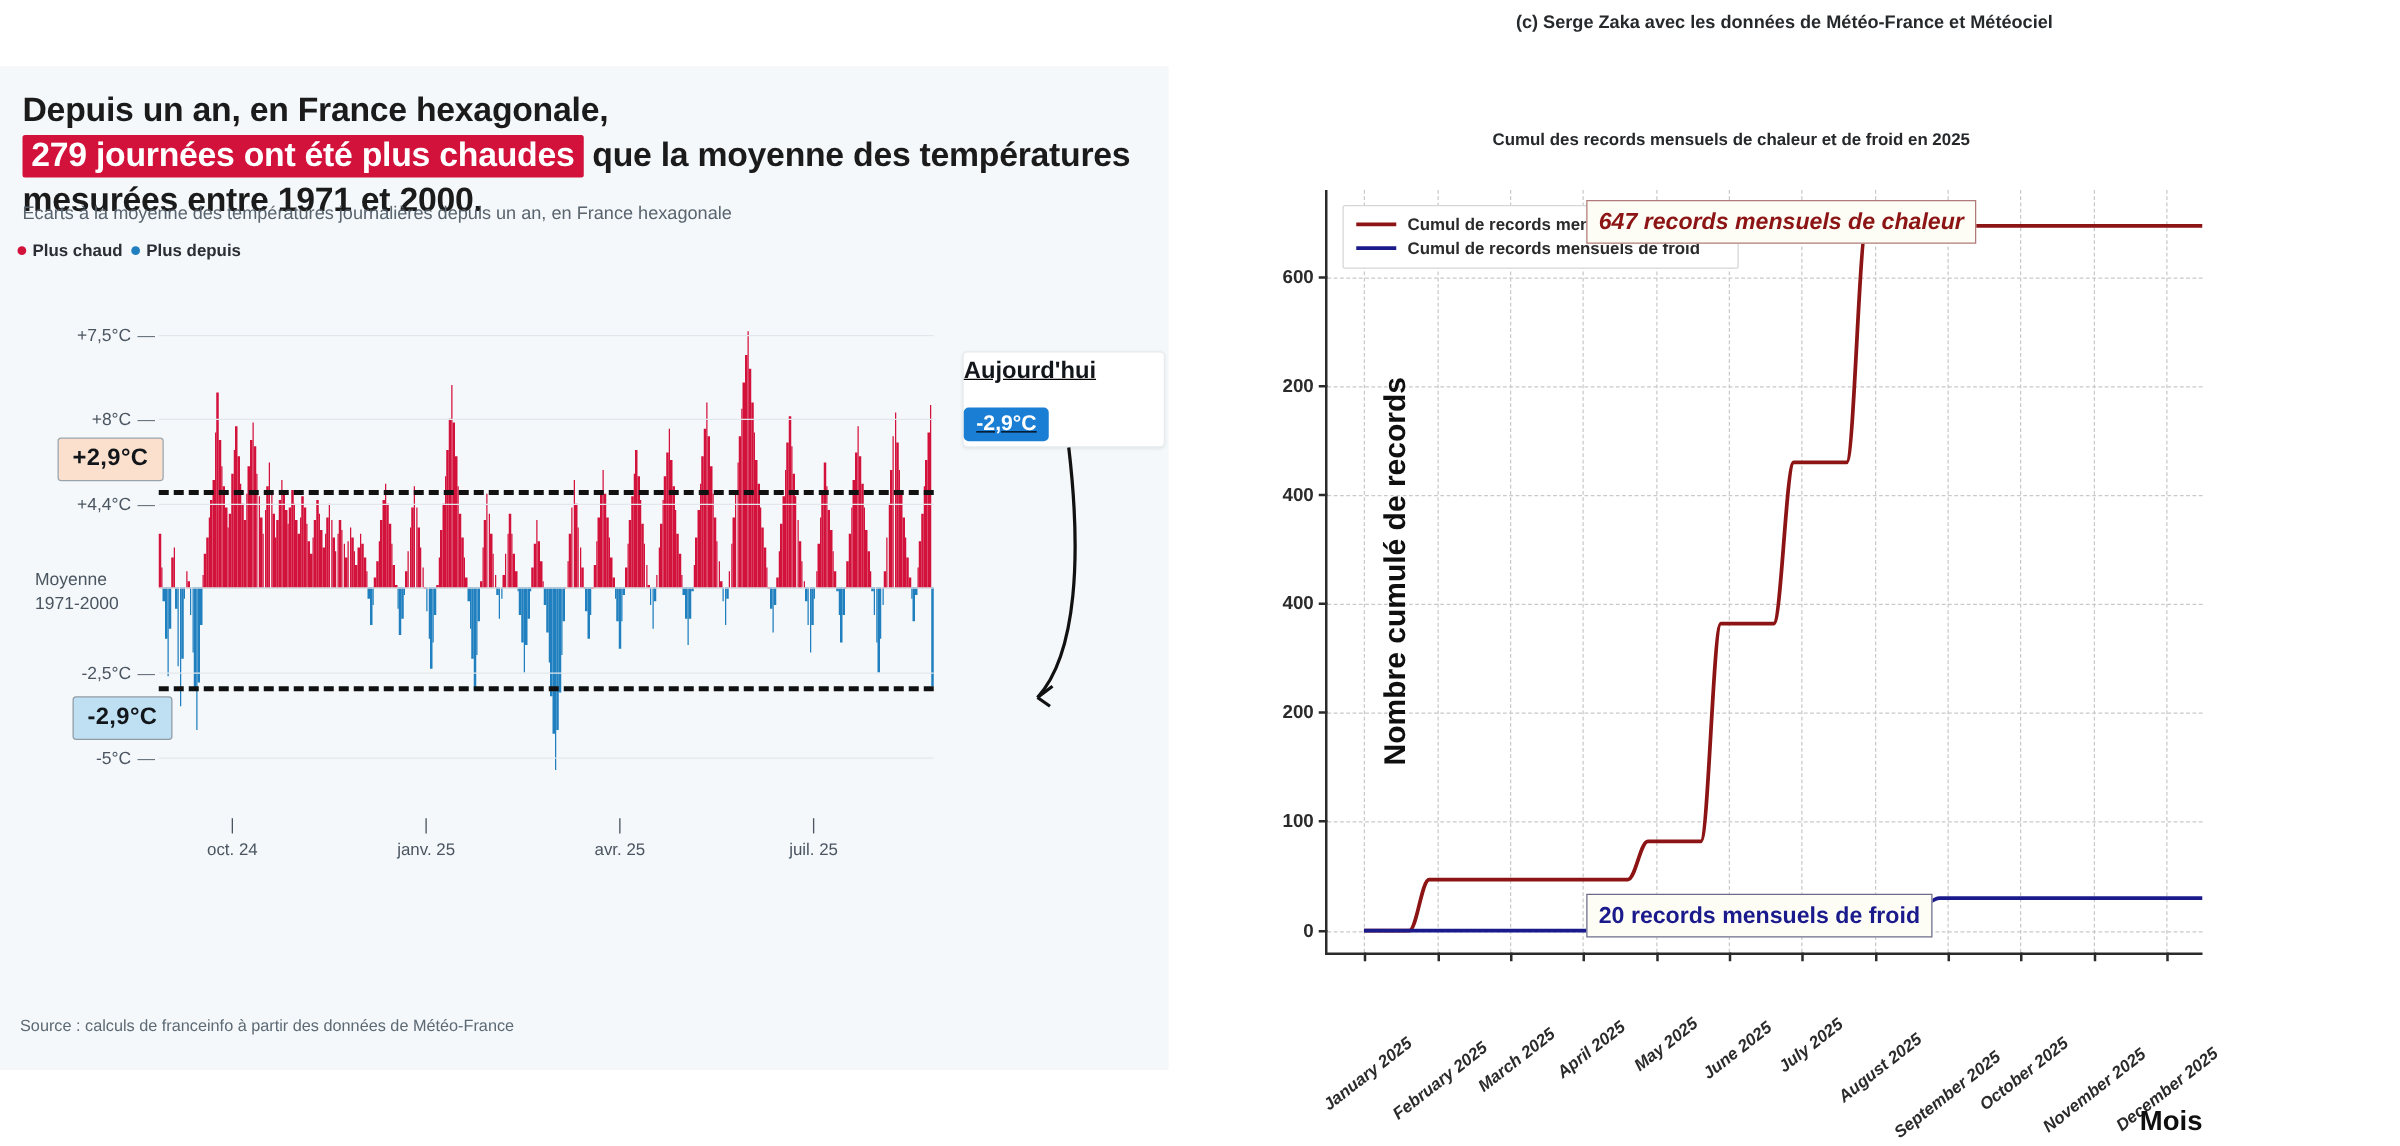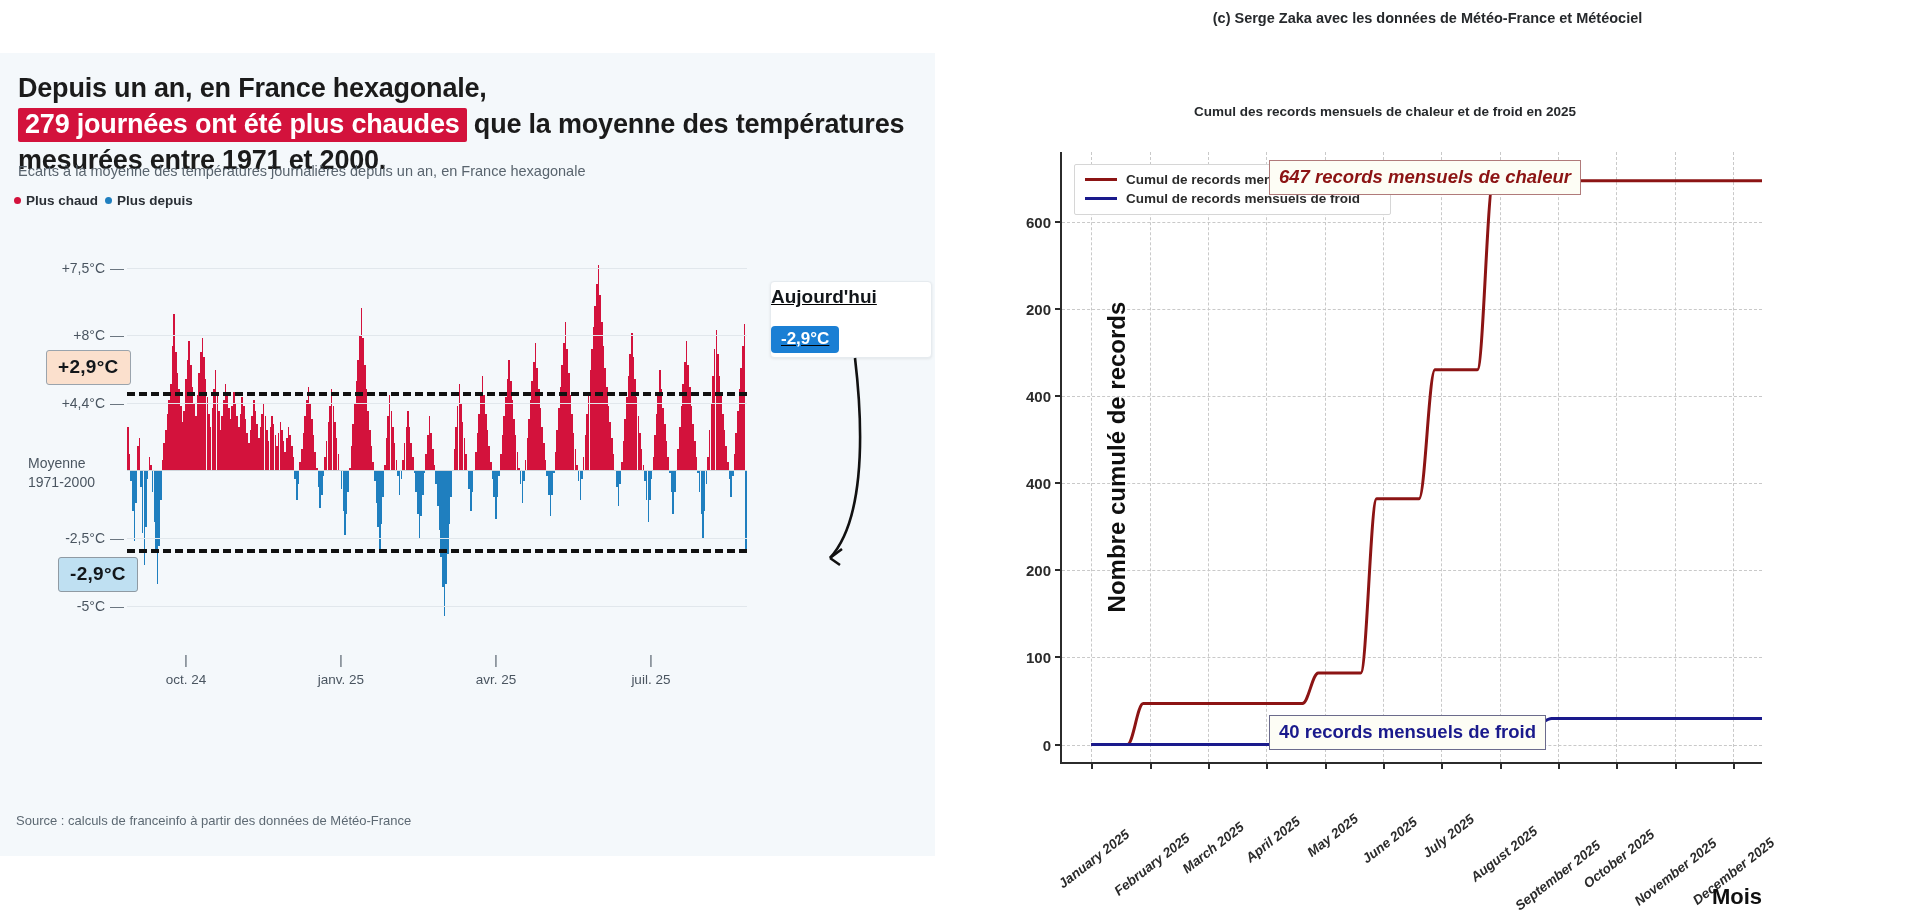"40 records mensuels de froid" div.ann { text: 40 -> 20 }
